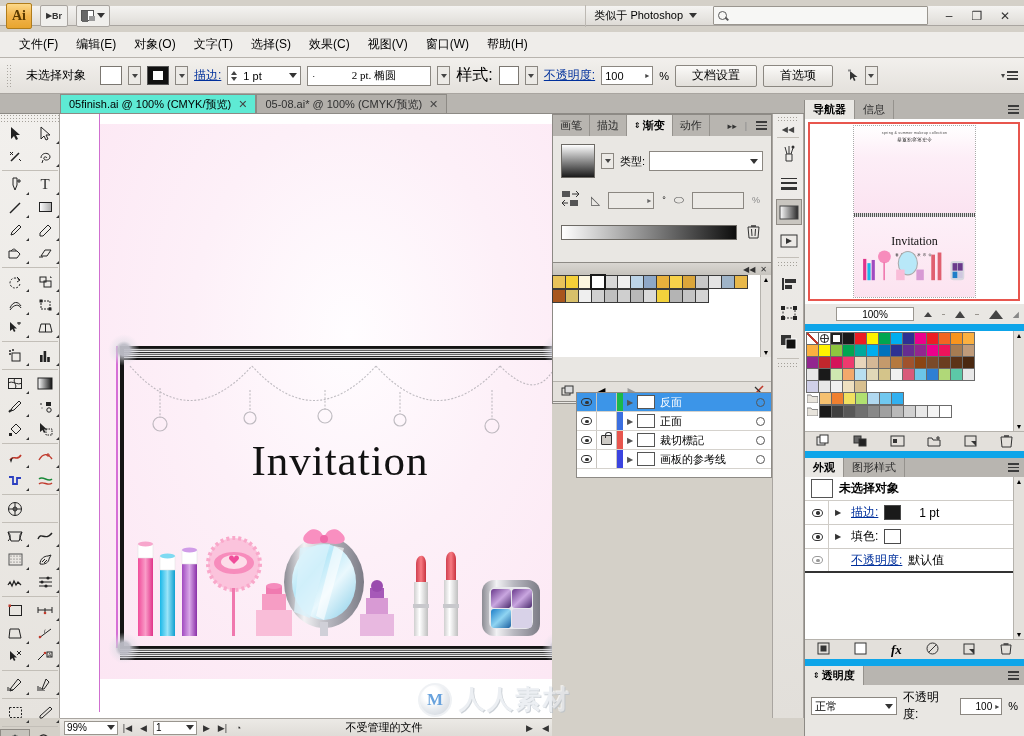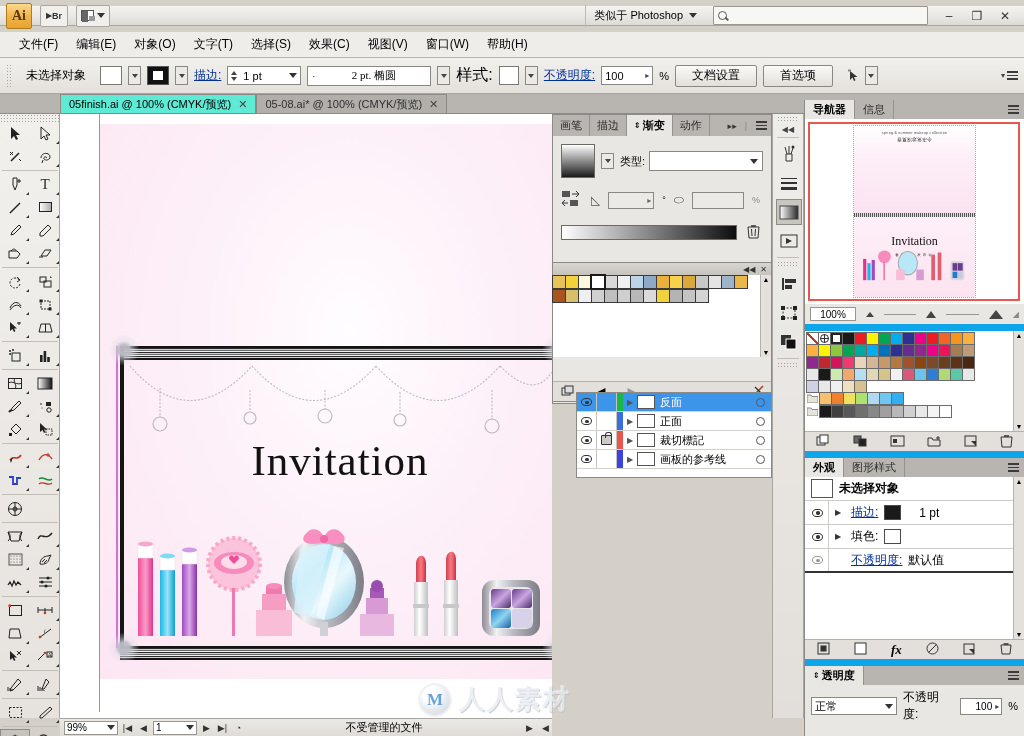"100%" .navzoom { margin-left: none -> 26px; width: 46px -> 78px }
